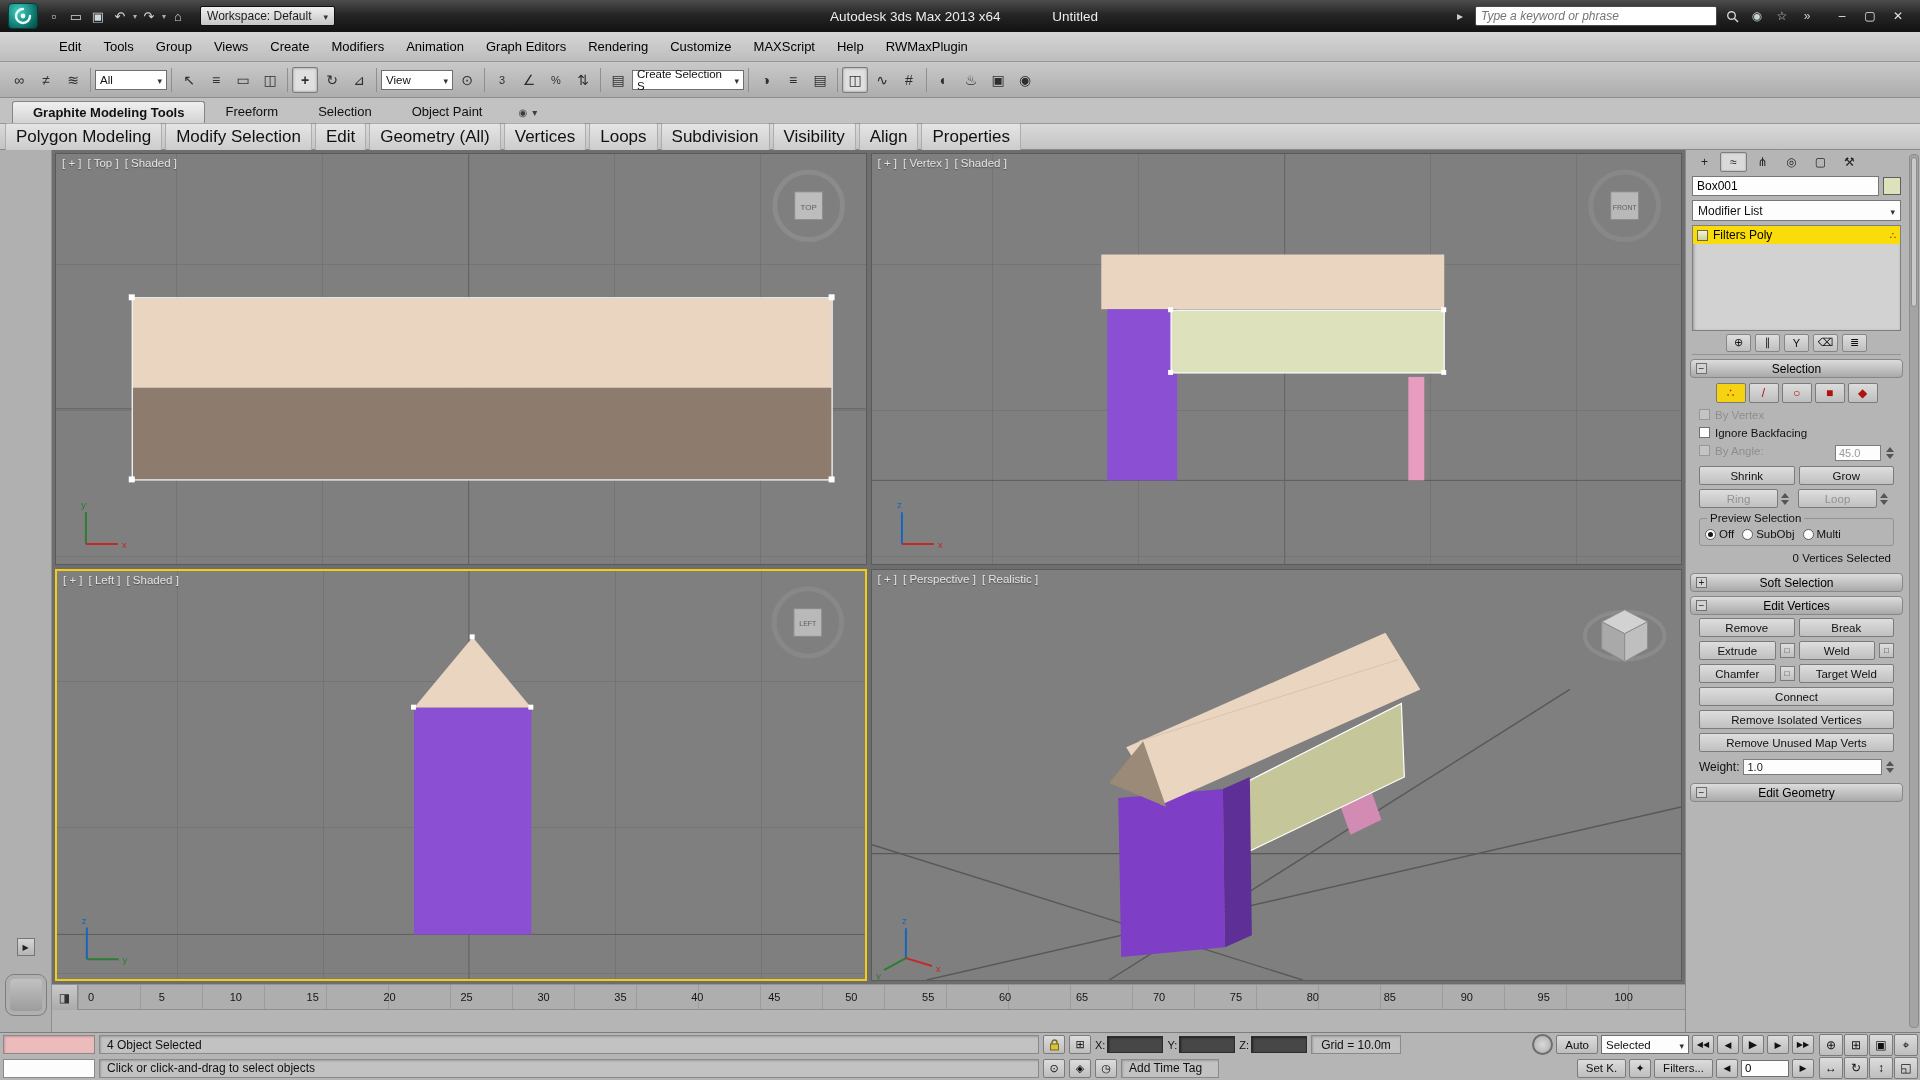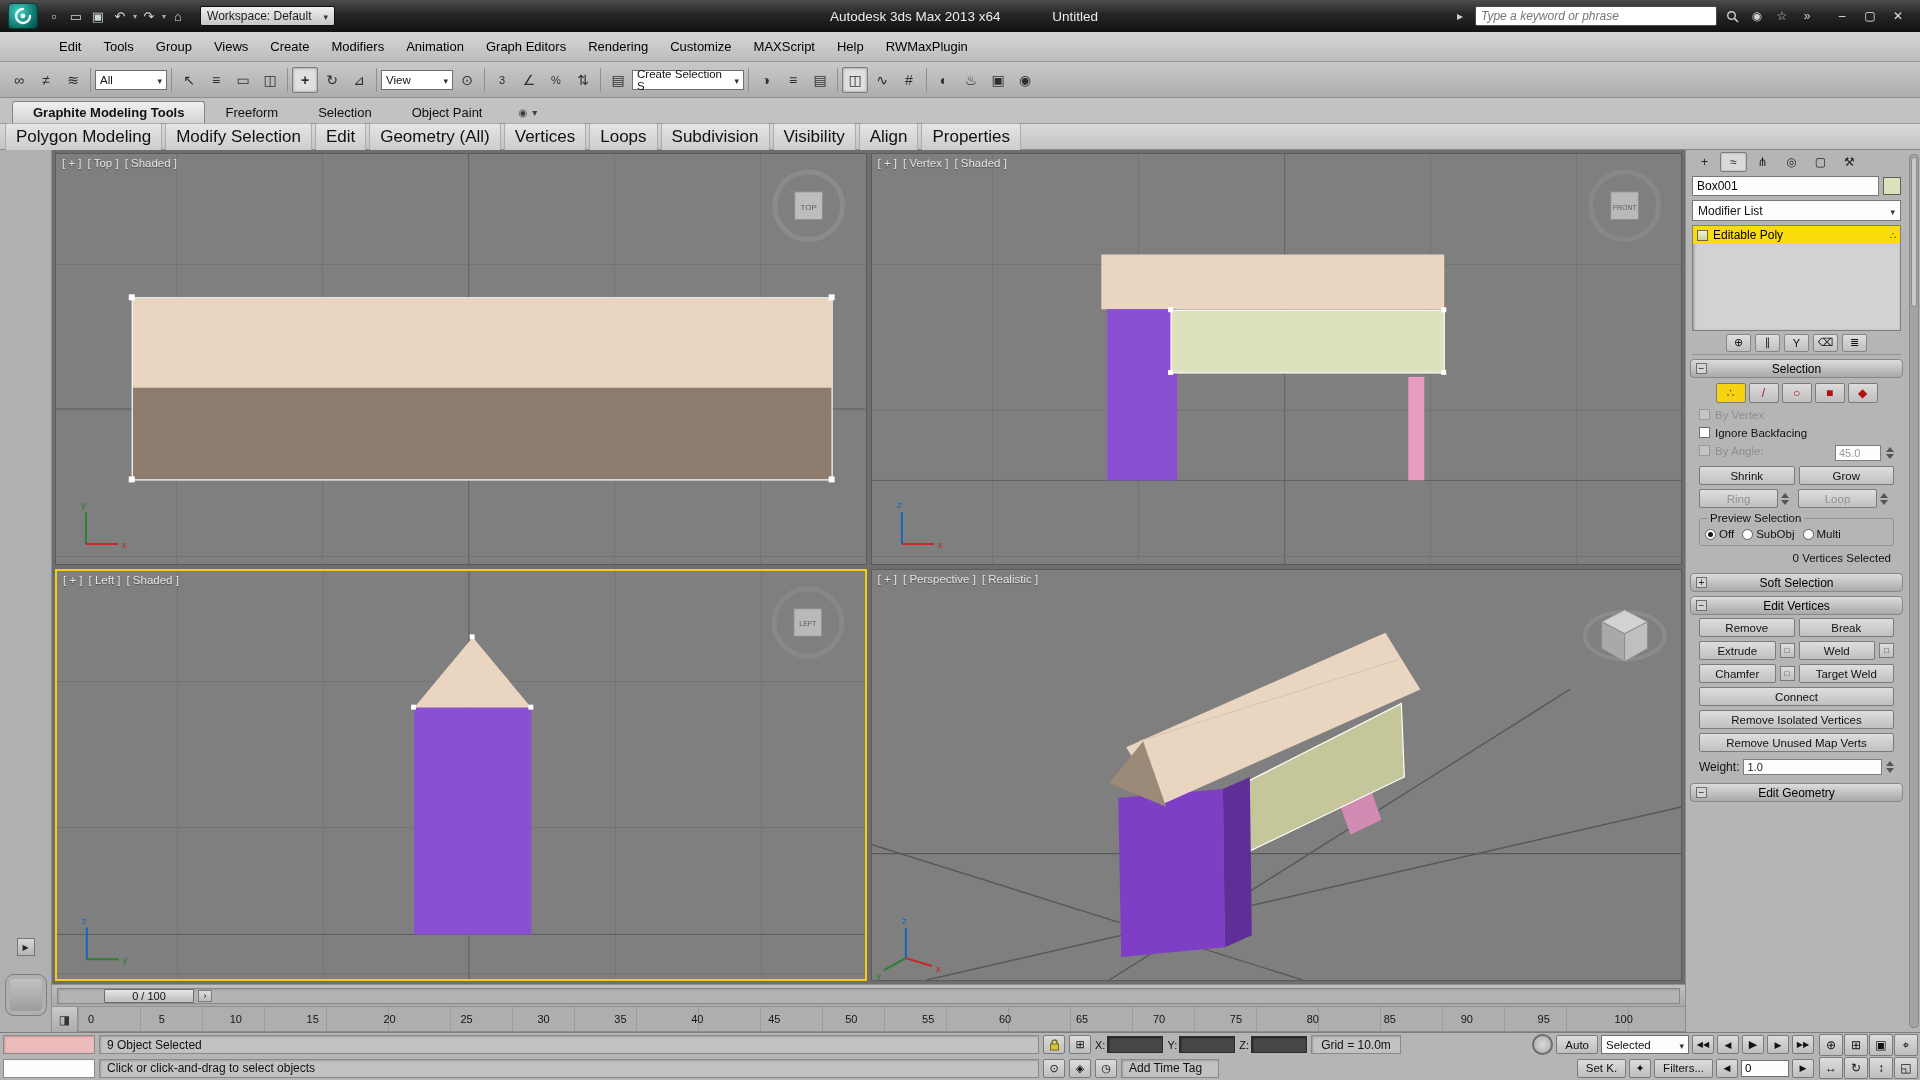"Graphite Modeling Tools" div { align-items: flex-end -> none }
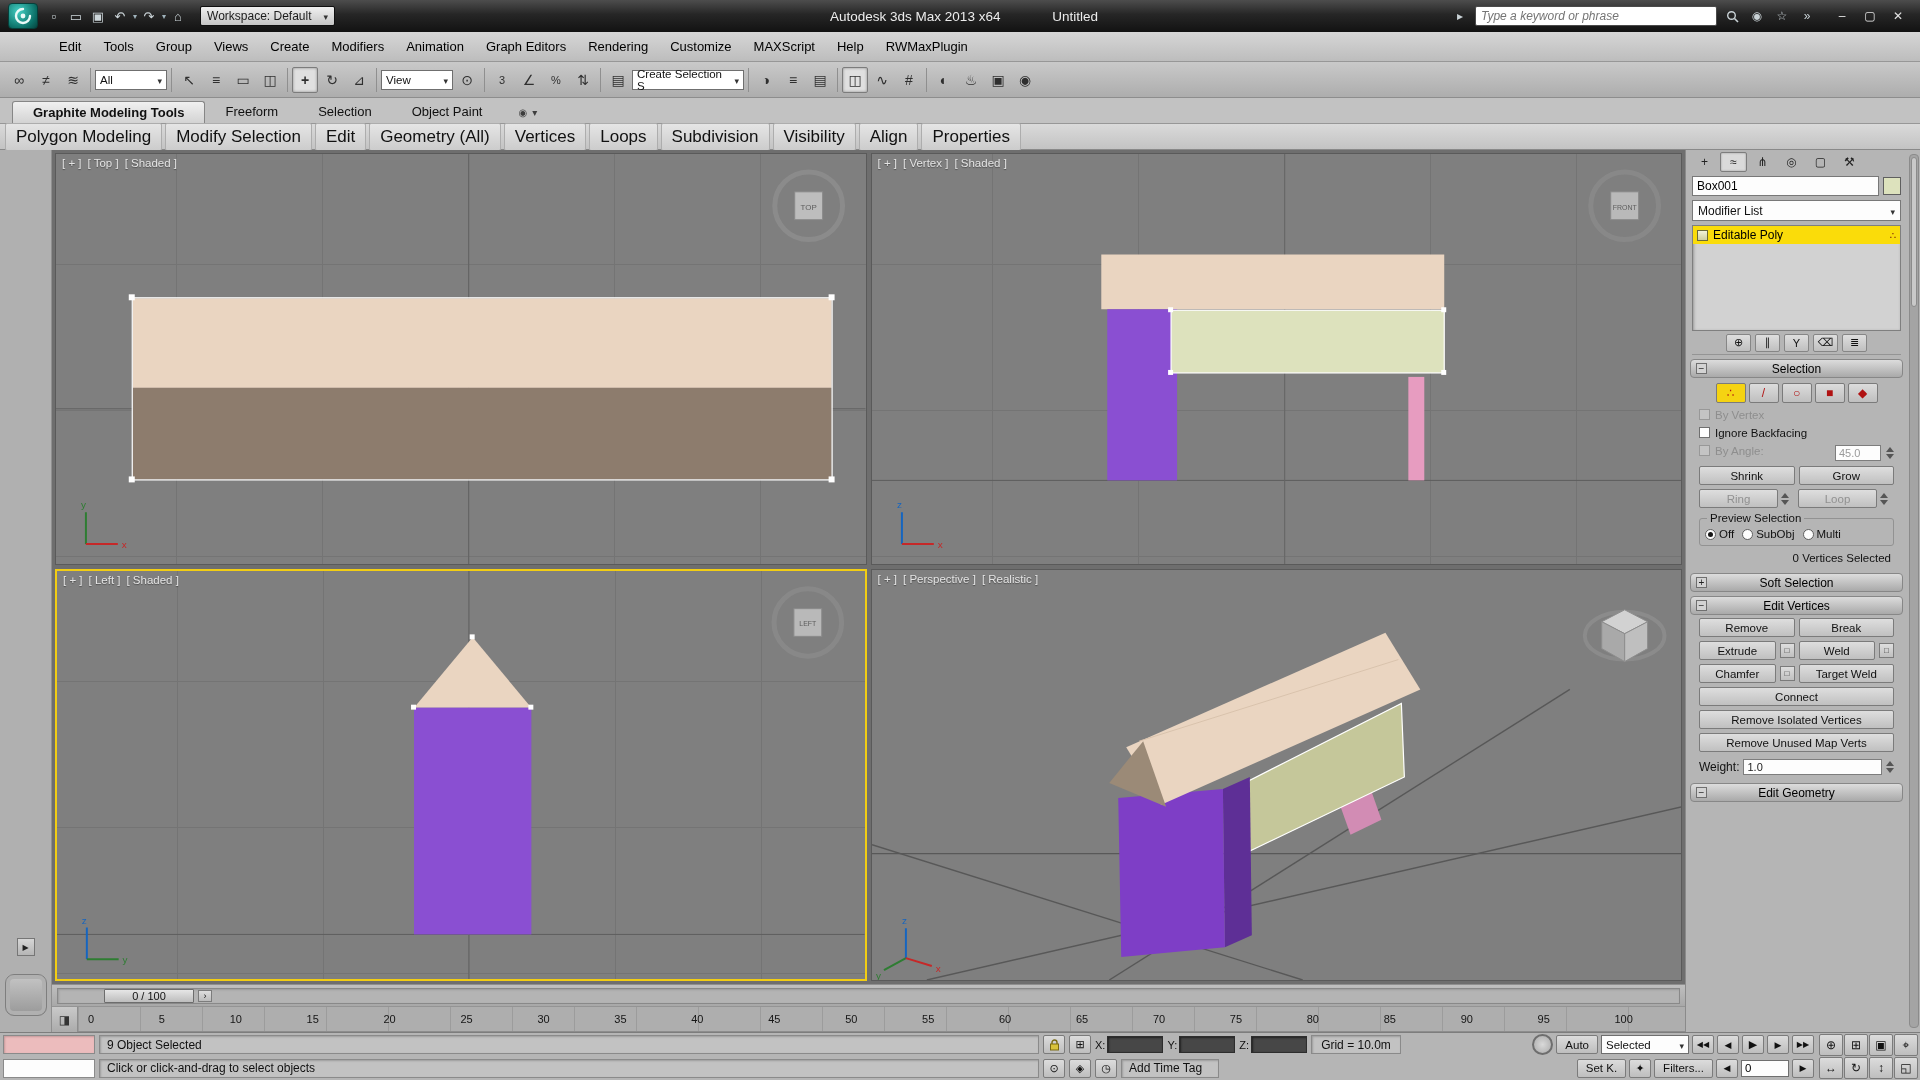"Editable Poly" span { text: Editable -> Filters }
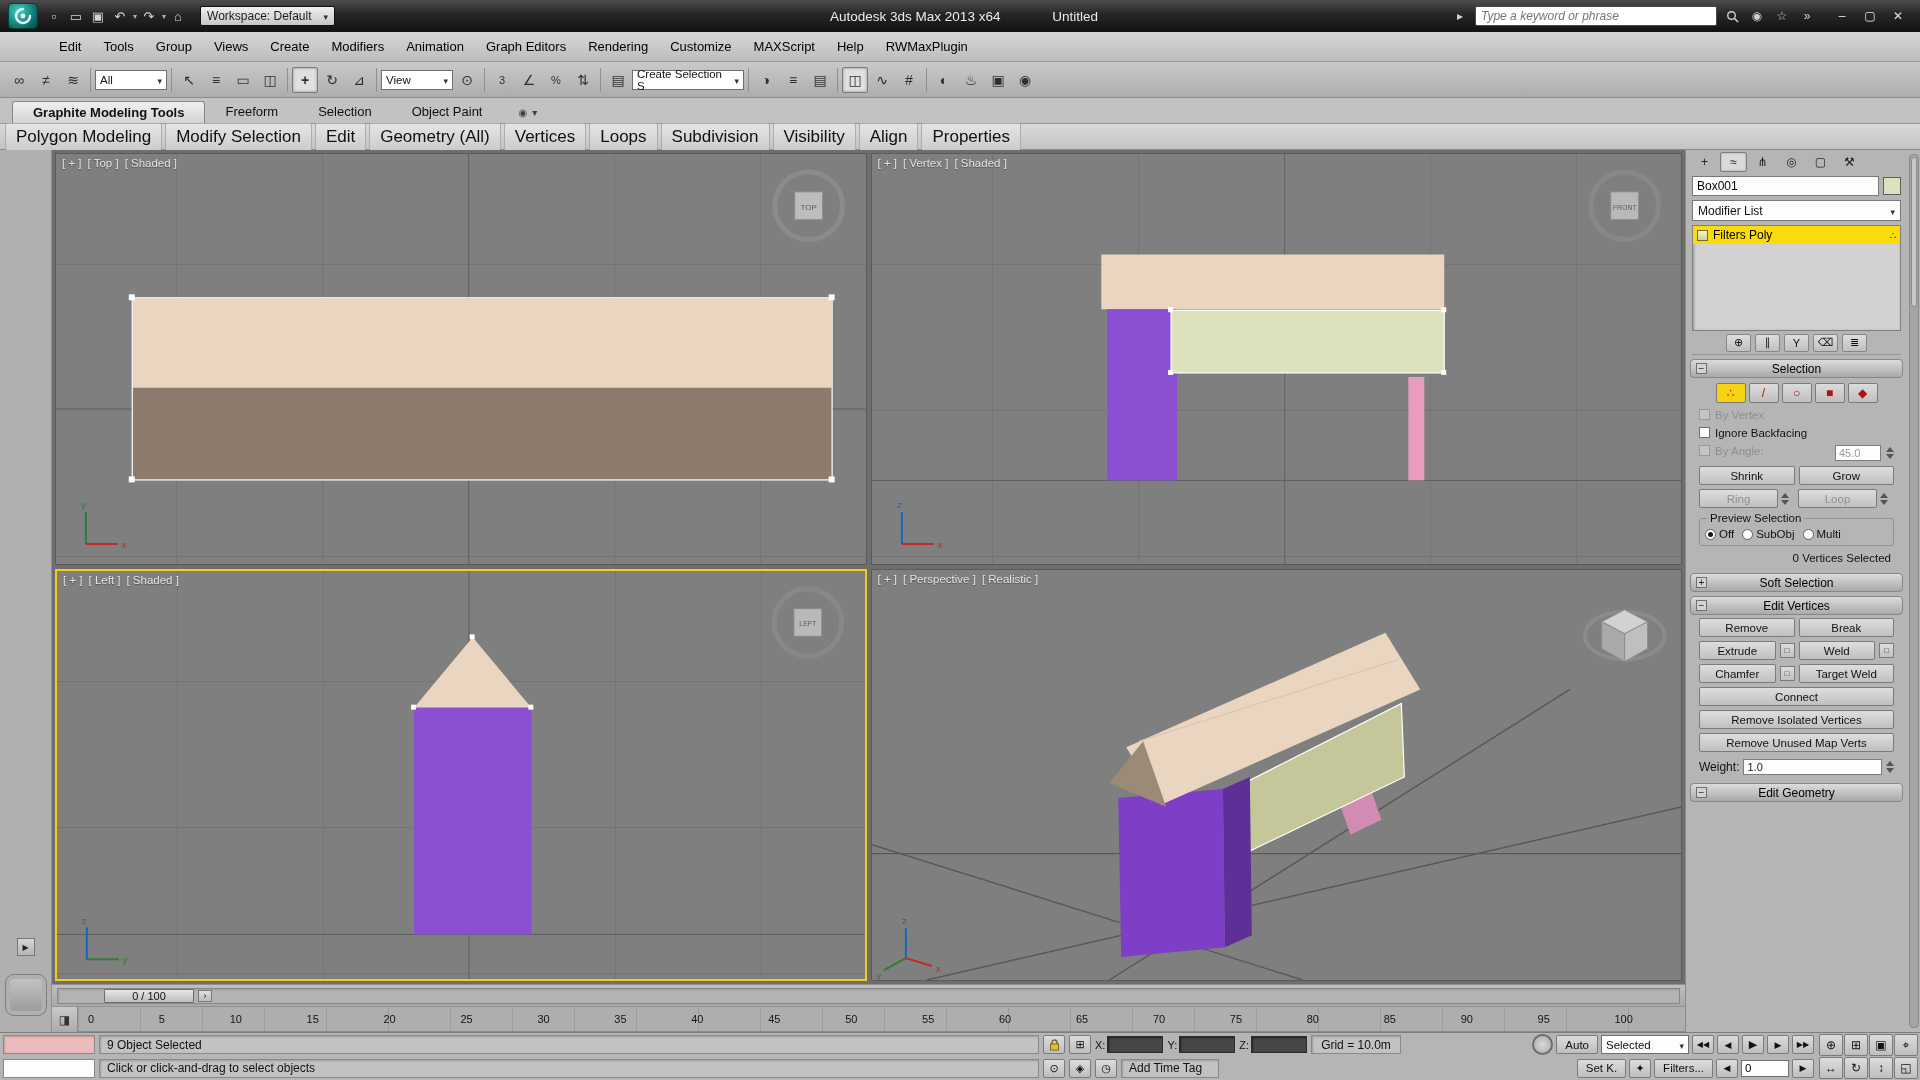"0 / 100" div.tl-row { html: <div> <div> <div> <span>0 / 100</span> </div> <div>›</div> </div> </div> -> none }
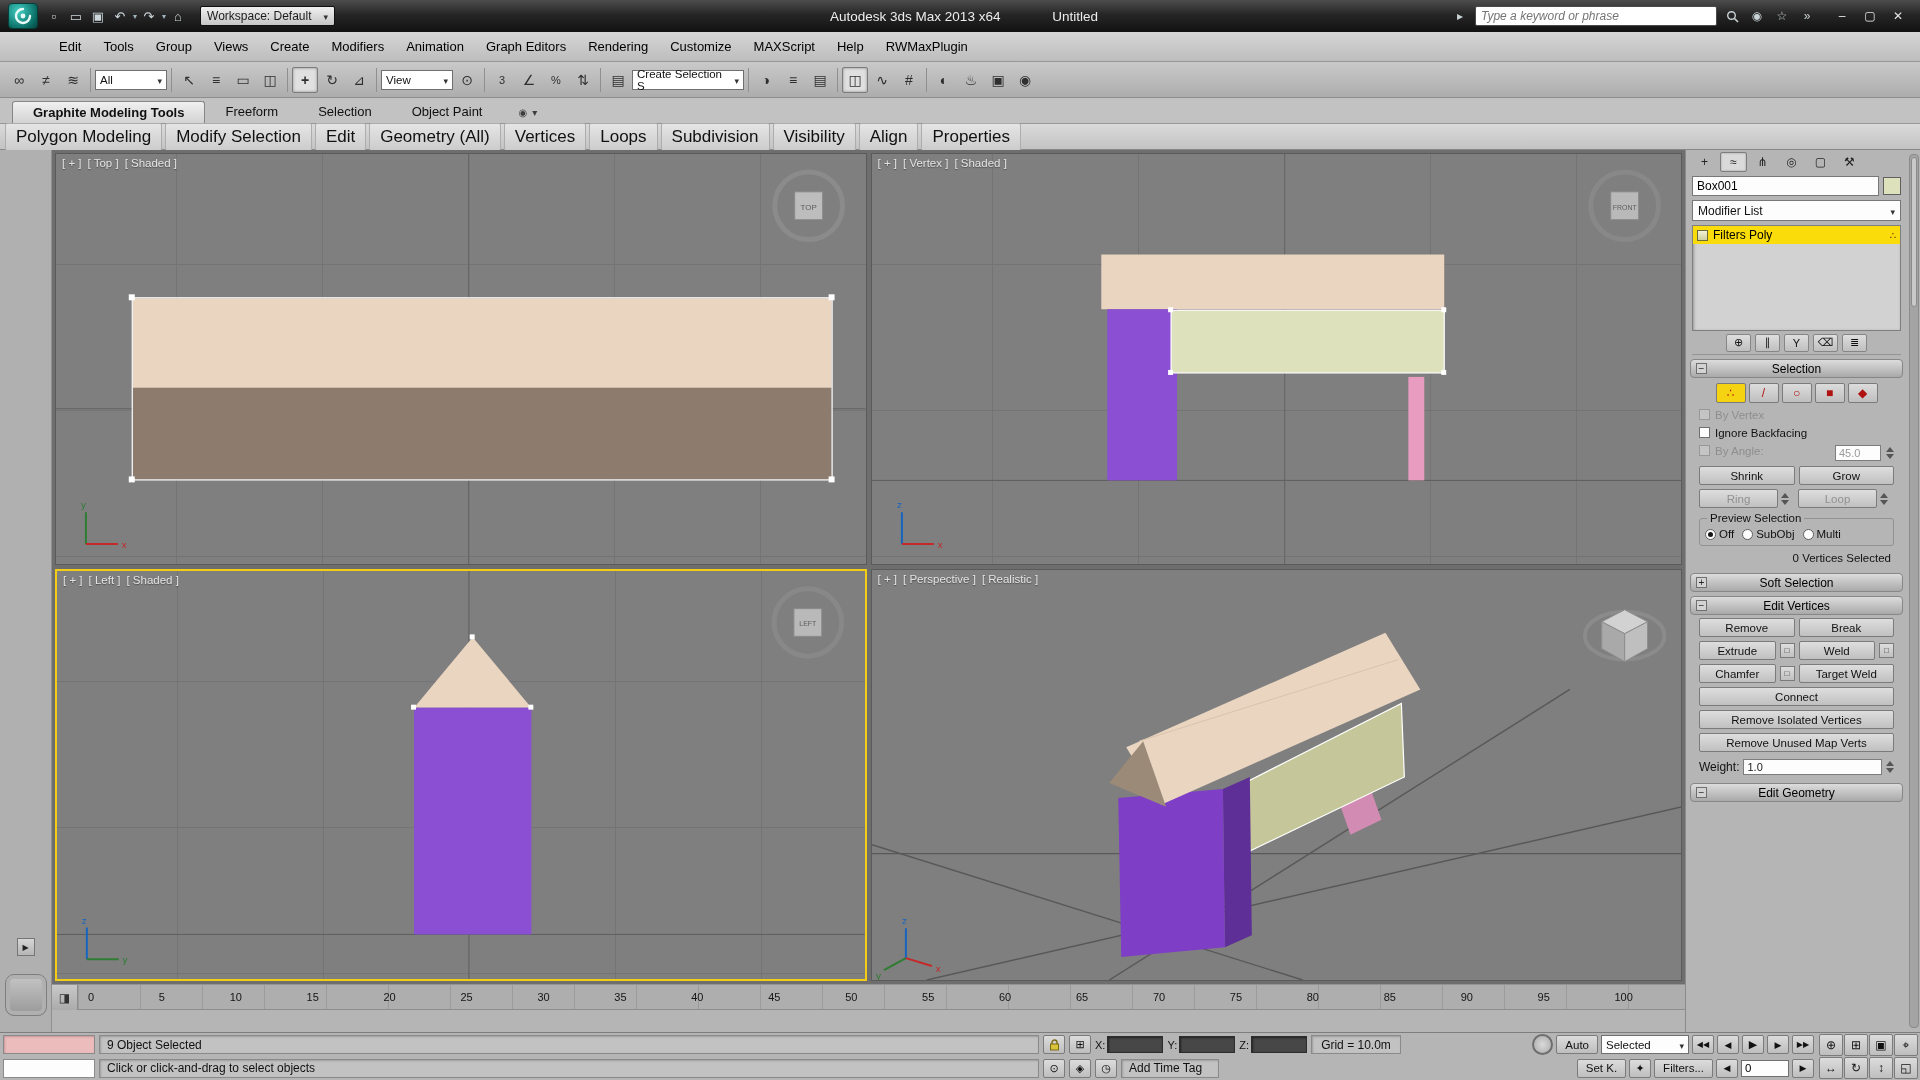"9 Object Selected" span { text: 9 -> 4 }
